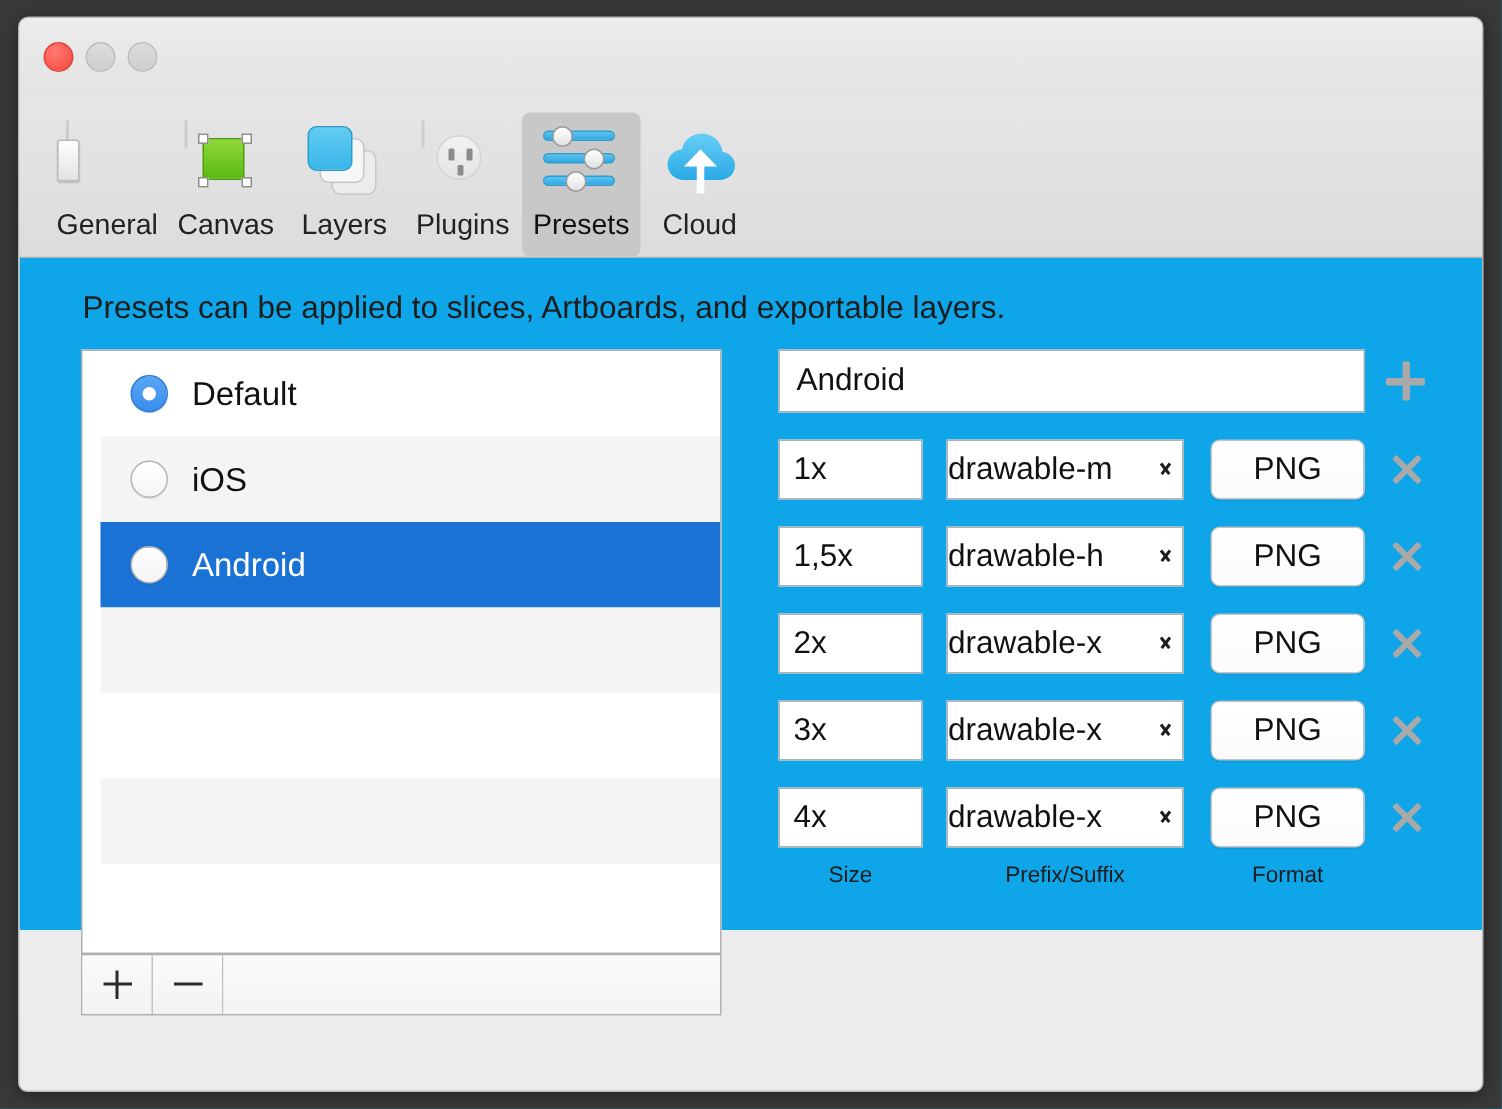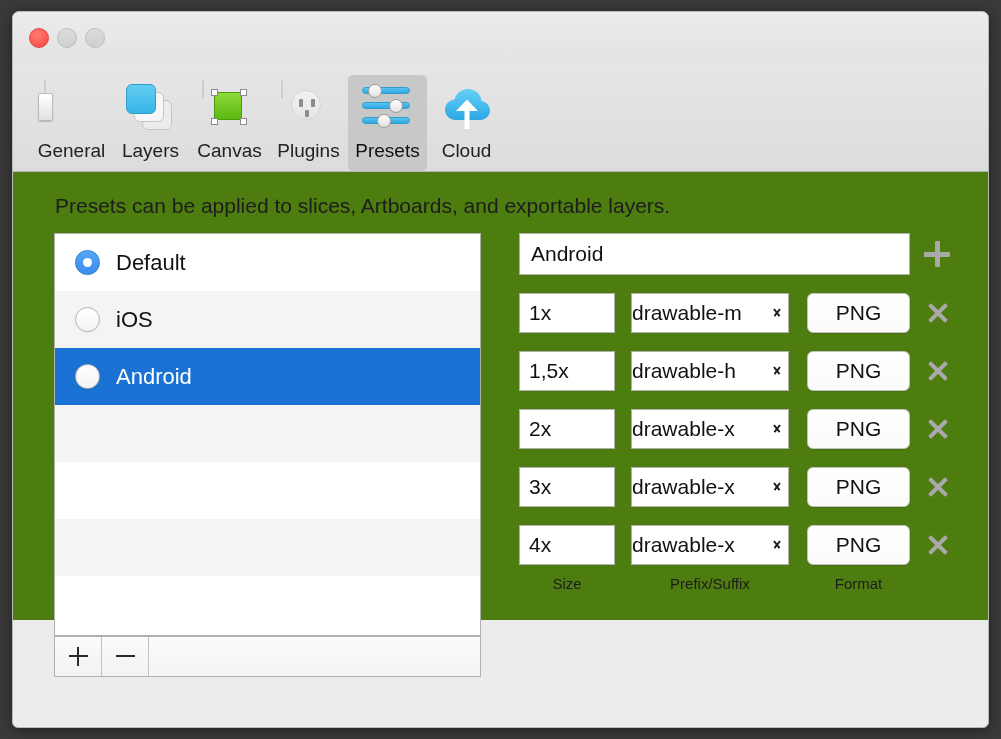"Layers" div.tbitem { order: before "Canvas" -> after "Canvas" }
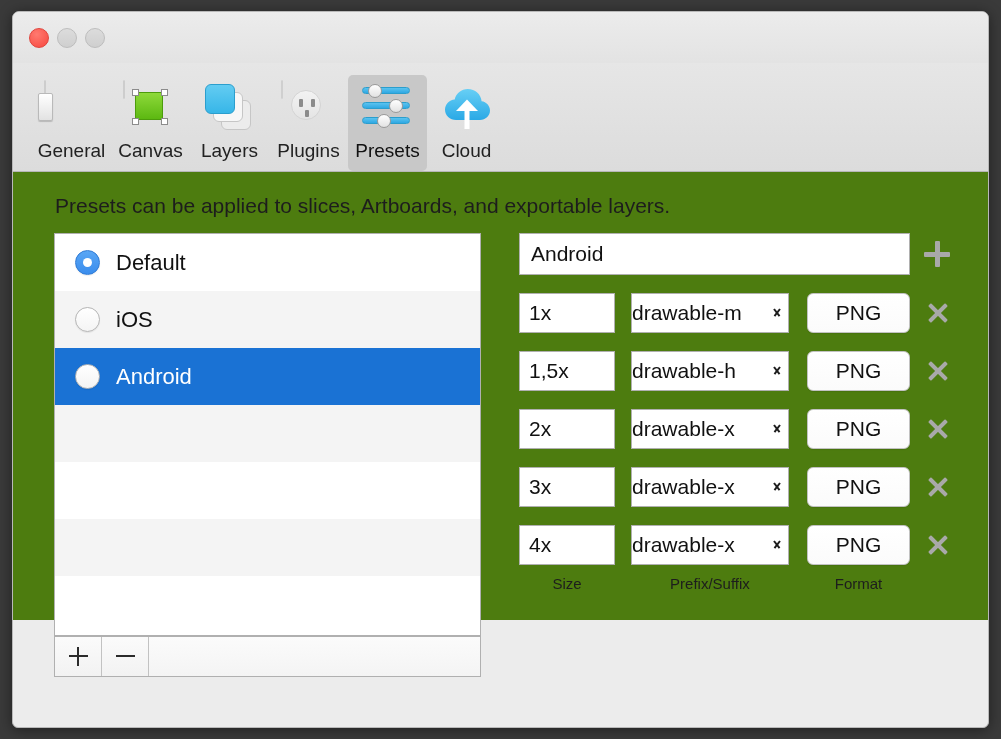"Presets can be applied to" .content { background: #4d7c0f -> #0ea5e9 }
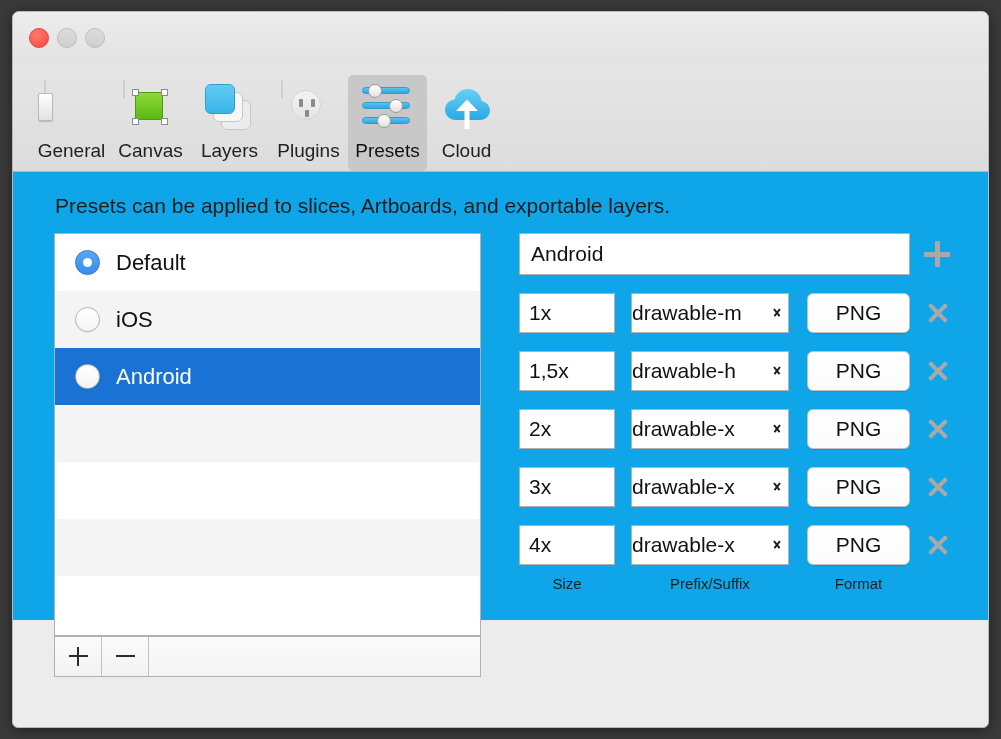"Default" .listbox { padding-left: none -> 12px }
